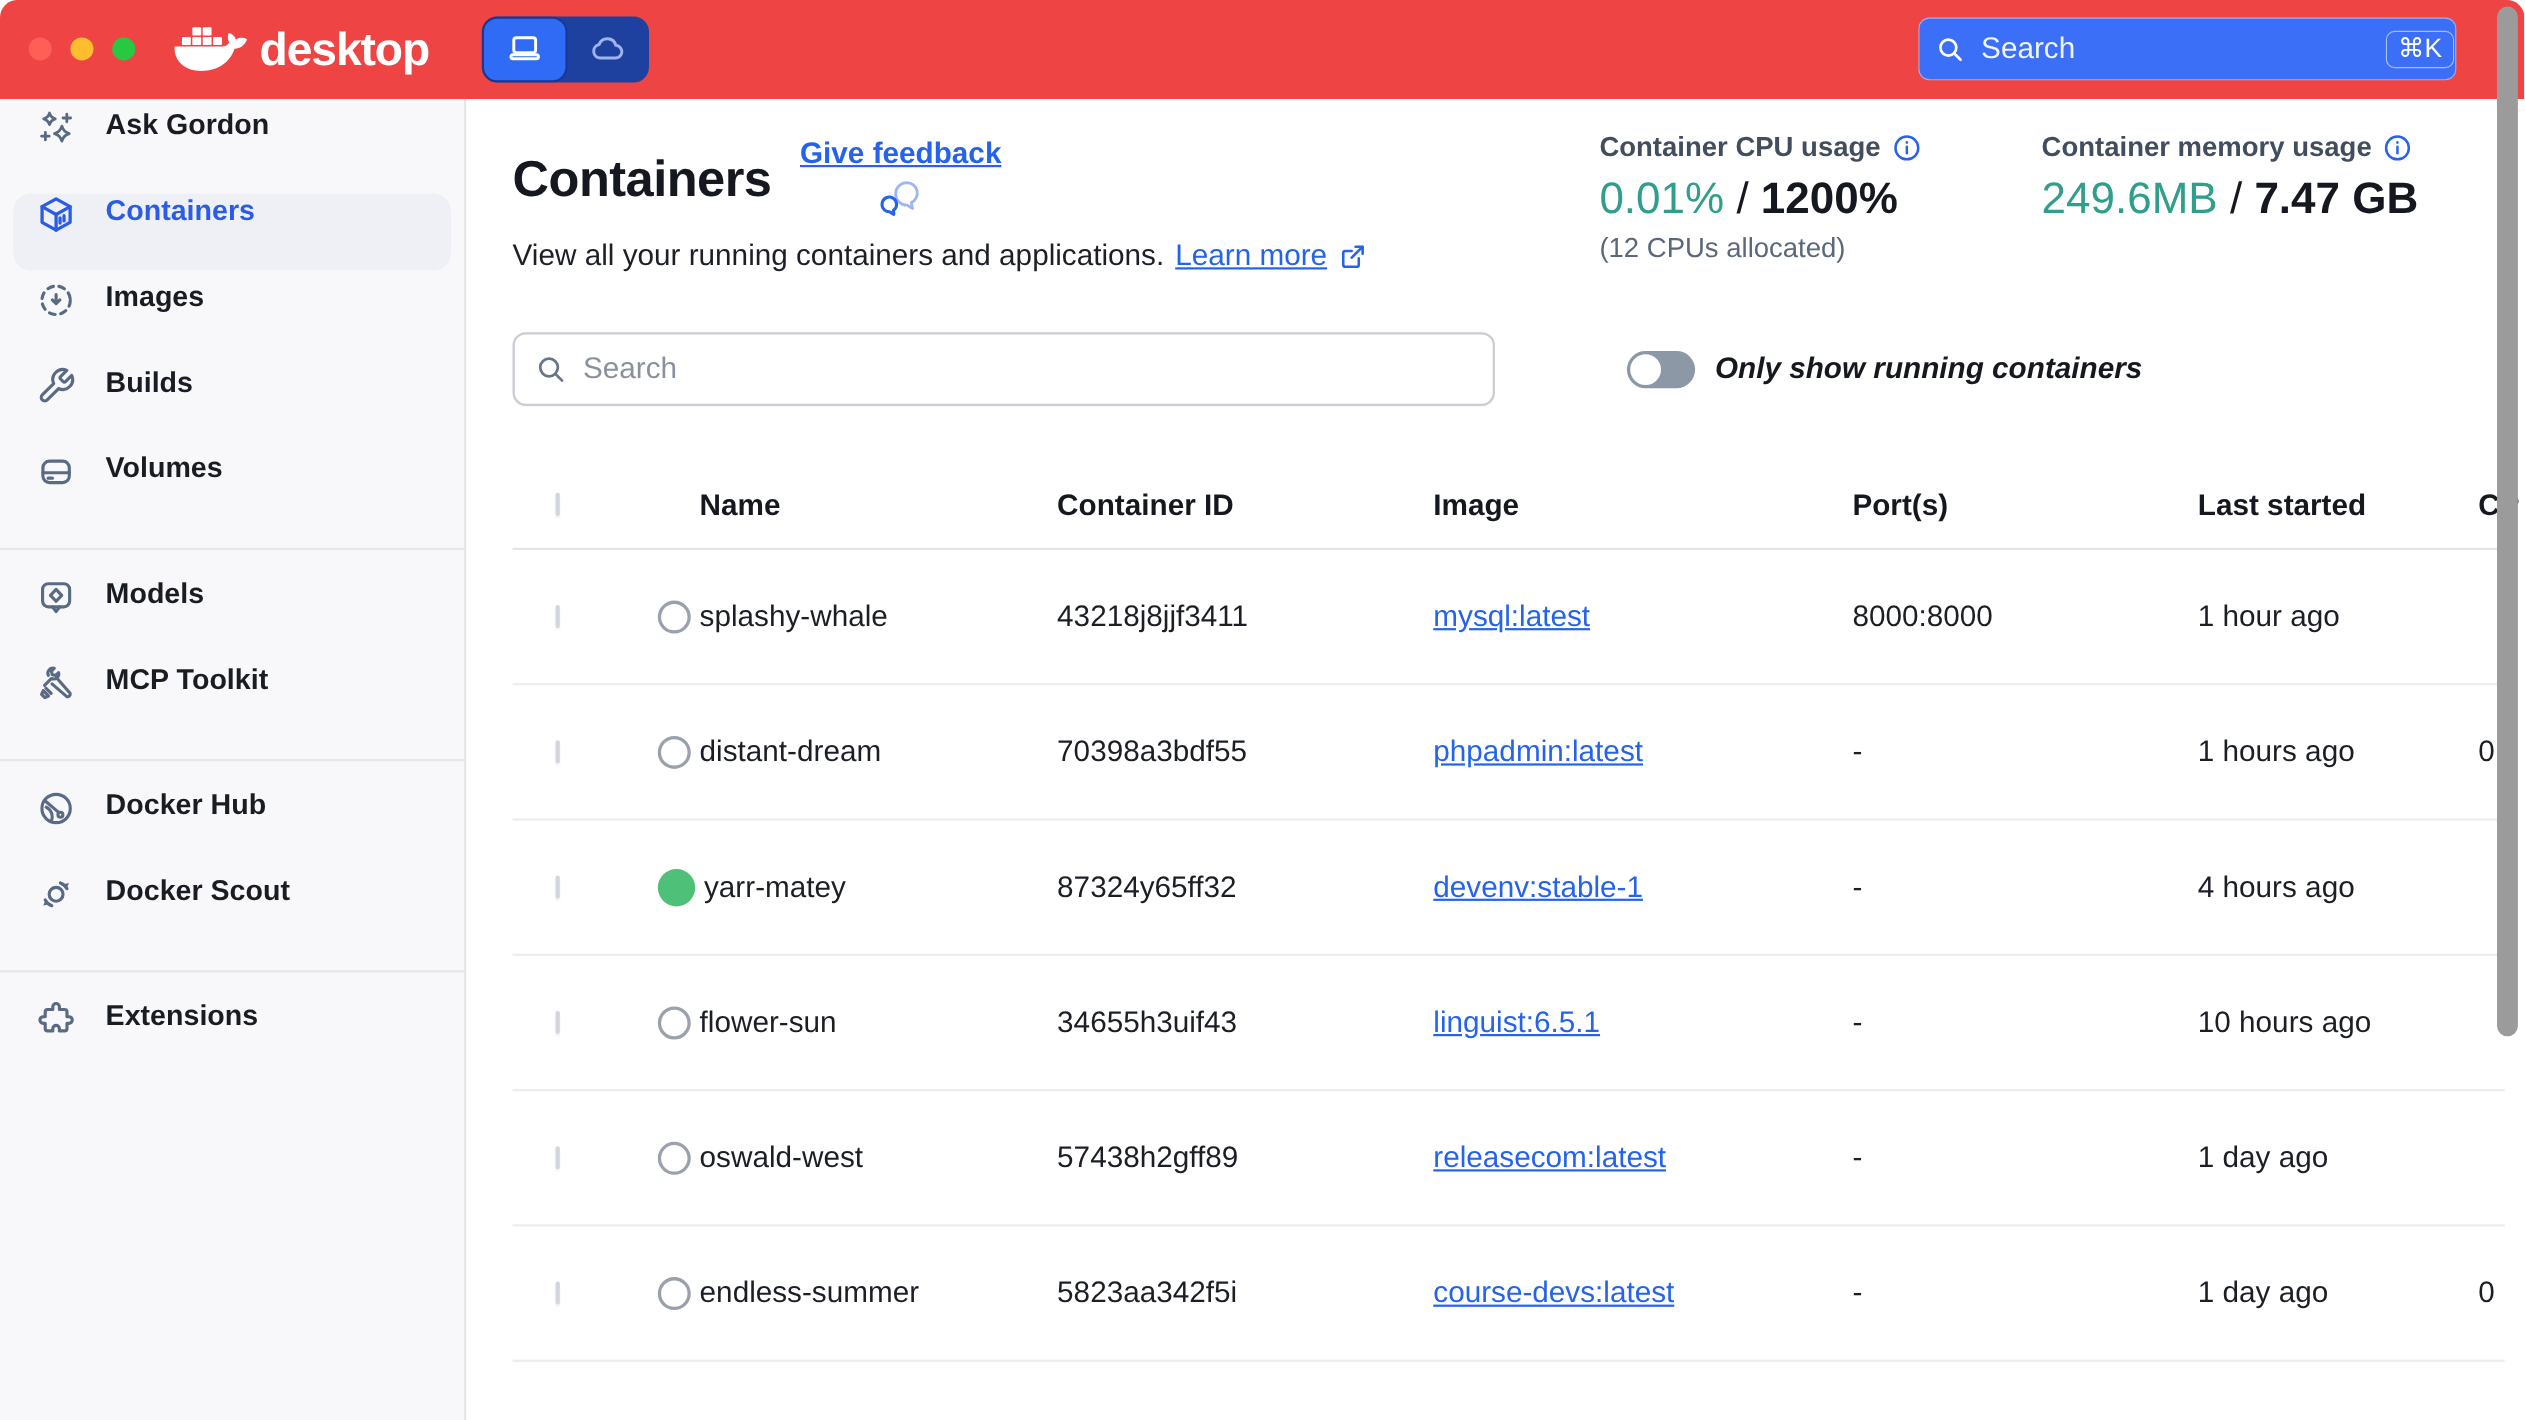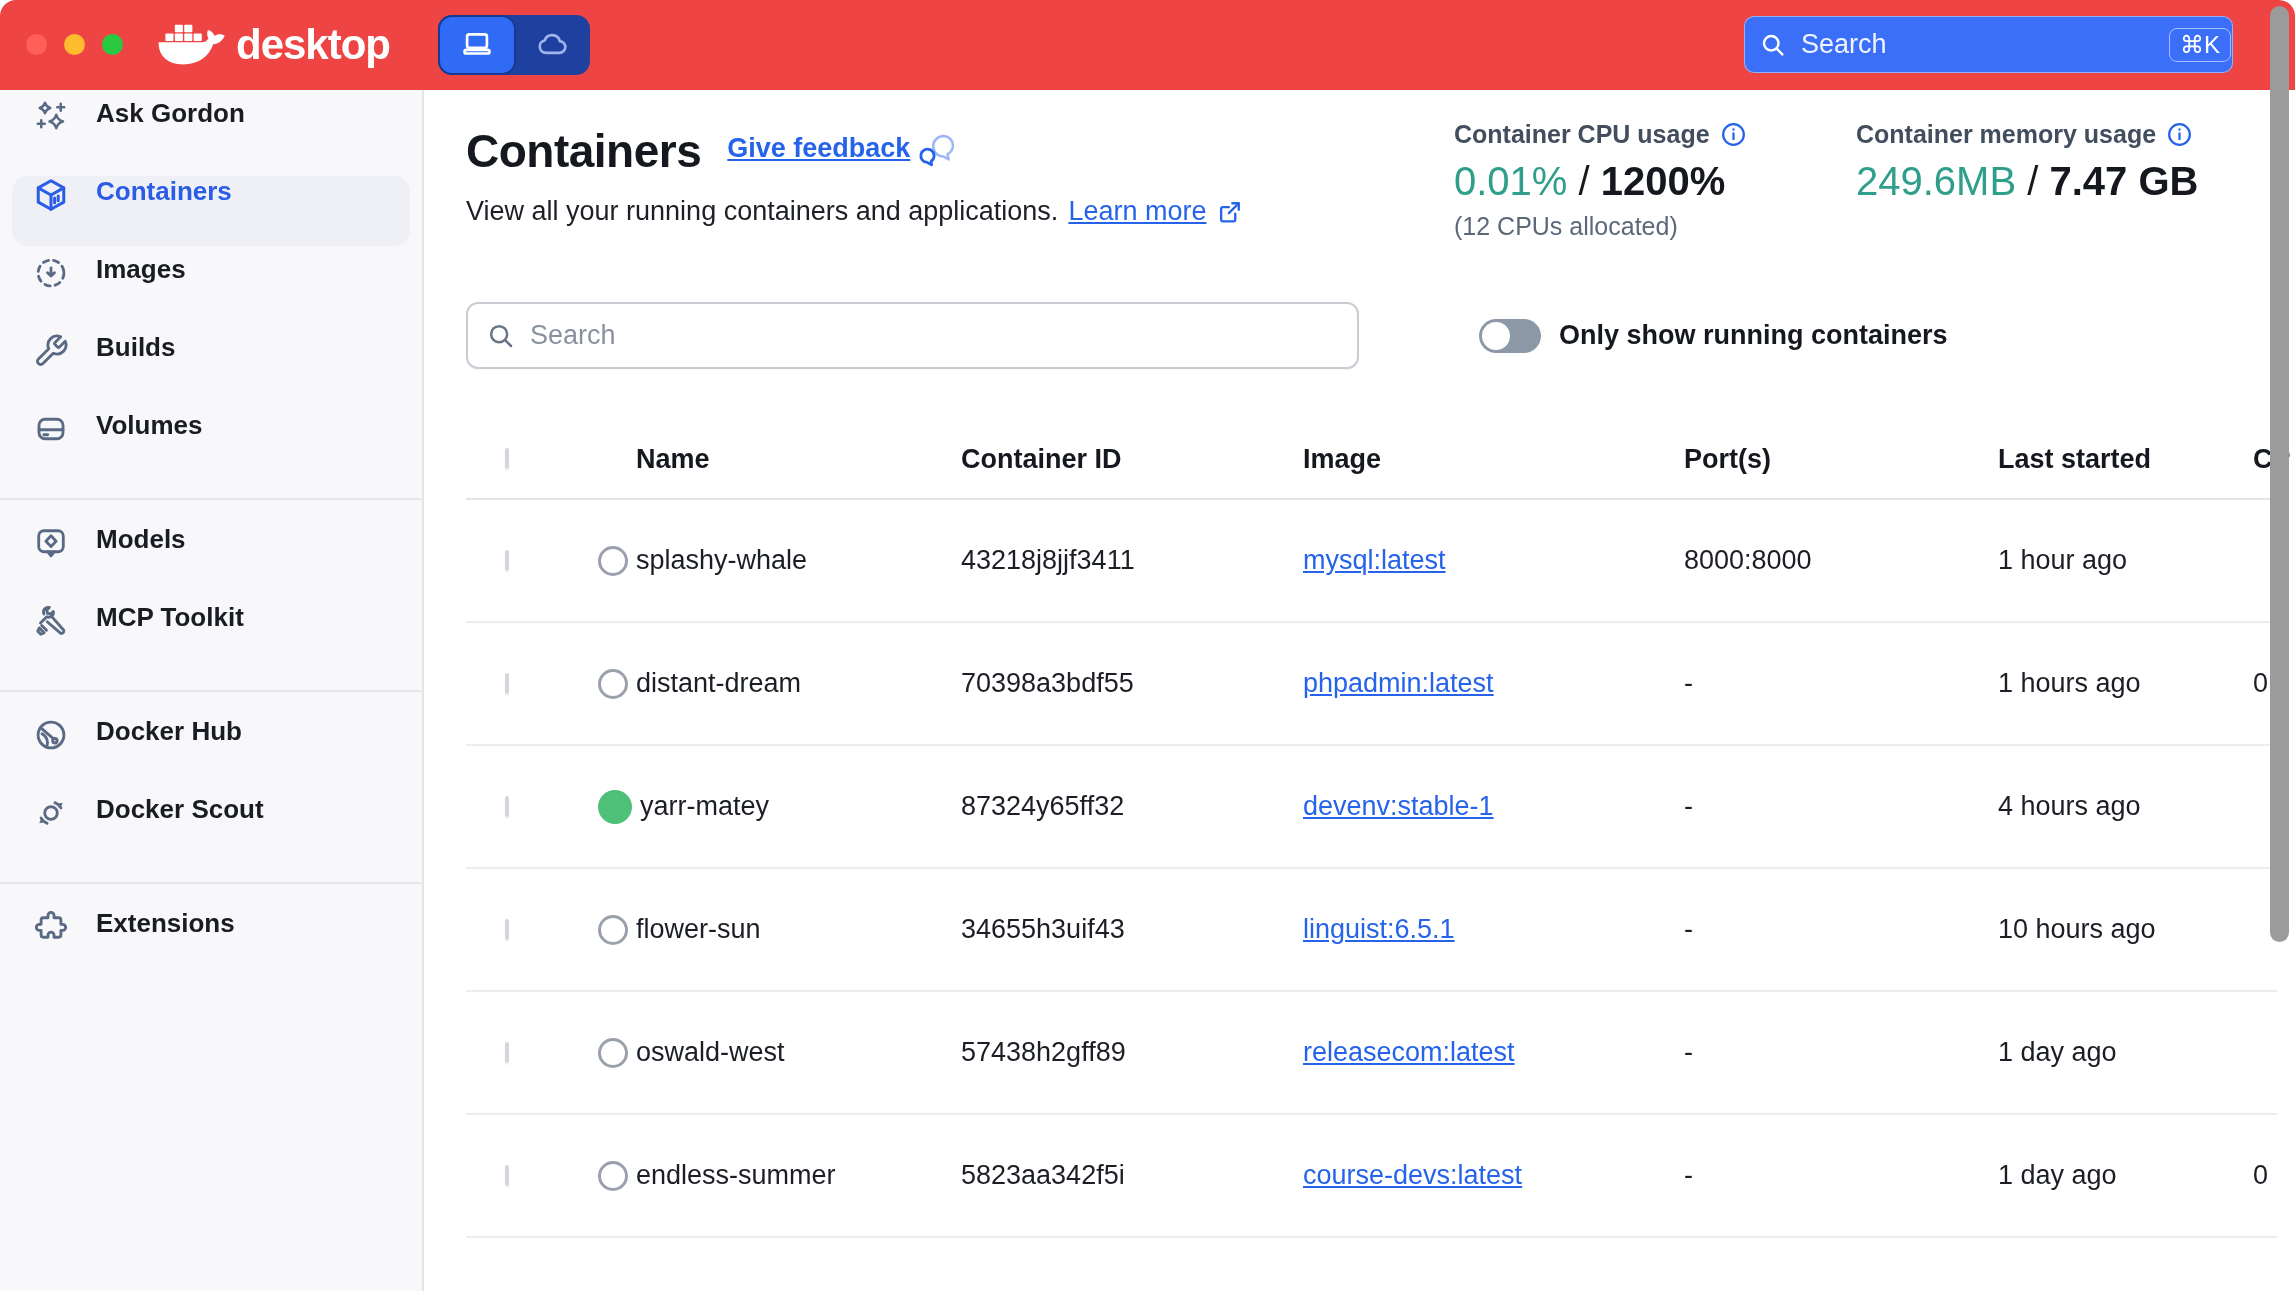"Give feedback" .feedback { align-items: flex-start -> center; flex-direction: none -> column }
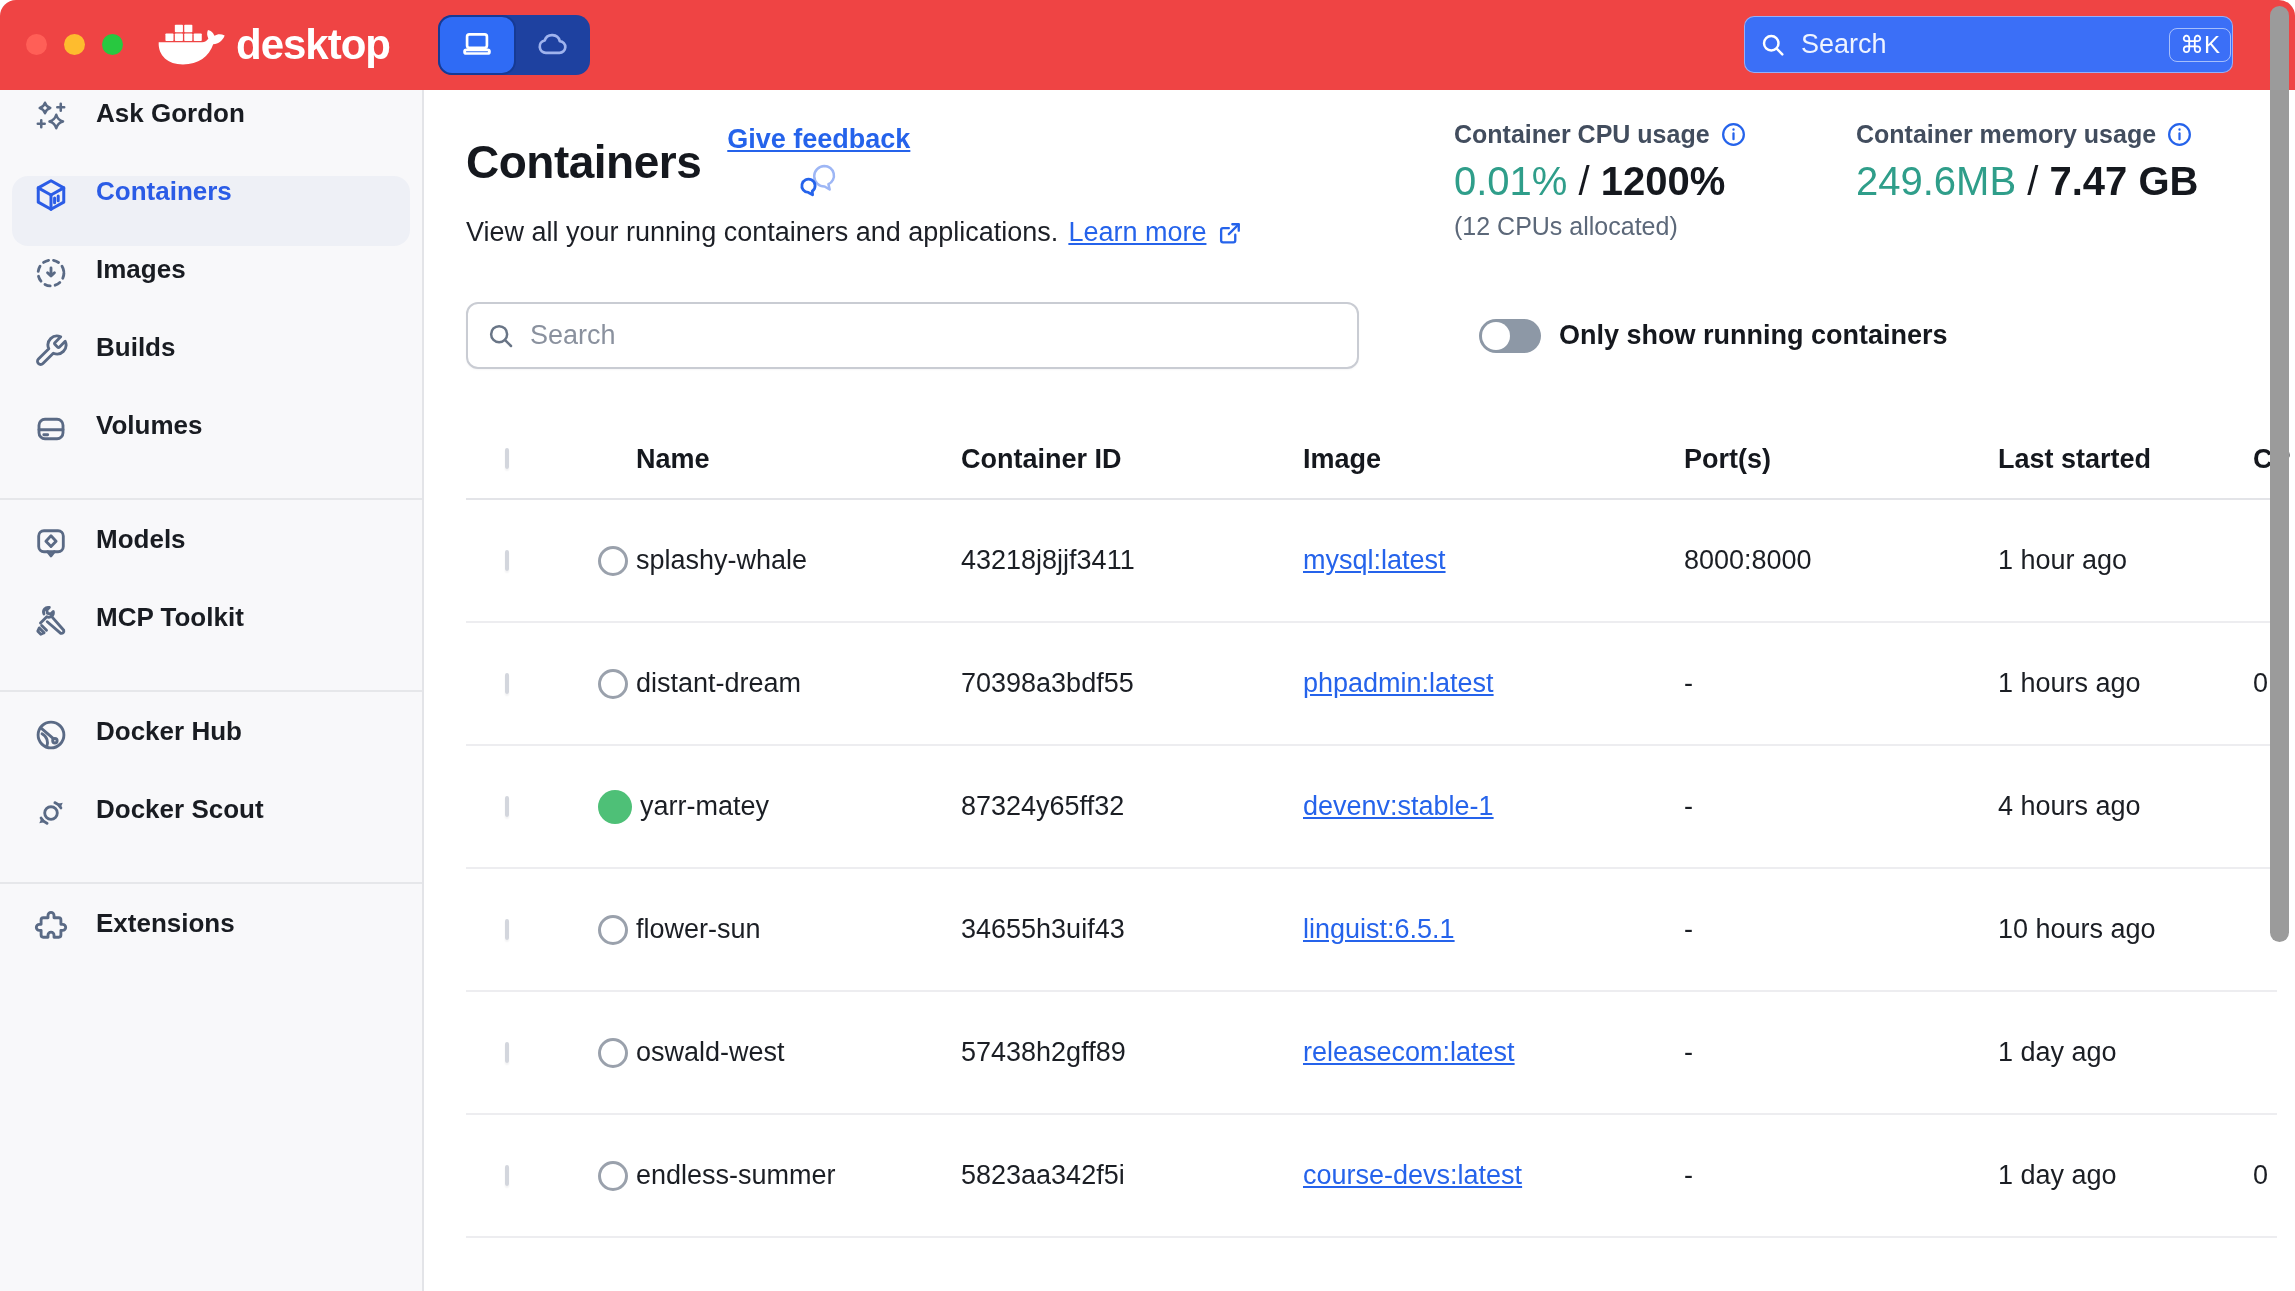"Only show running containers" .toggle-label { font-style: none -> italic }
